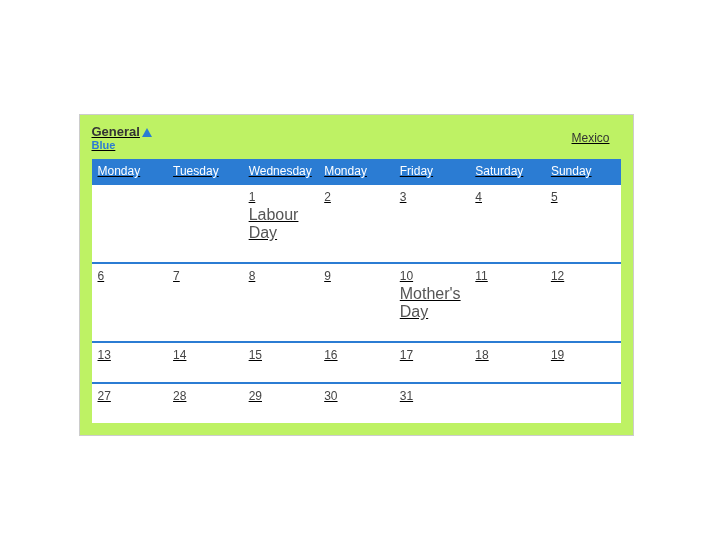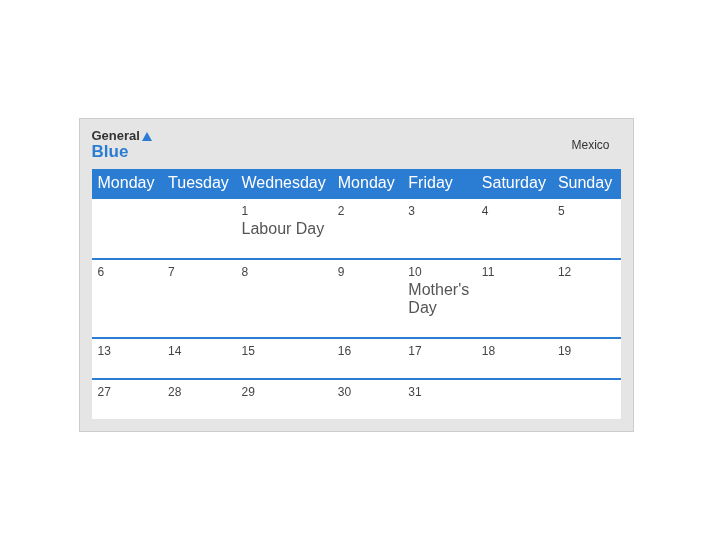"General" .calendar-container { background: #e5e5e5 -> #bef264; text-decoration: none -> underline }
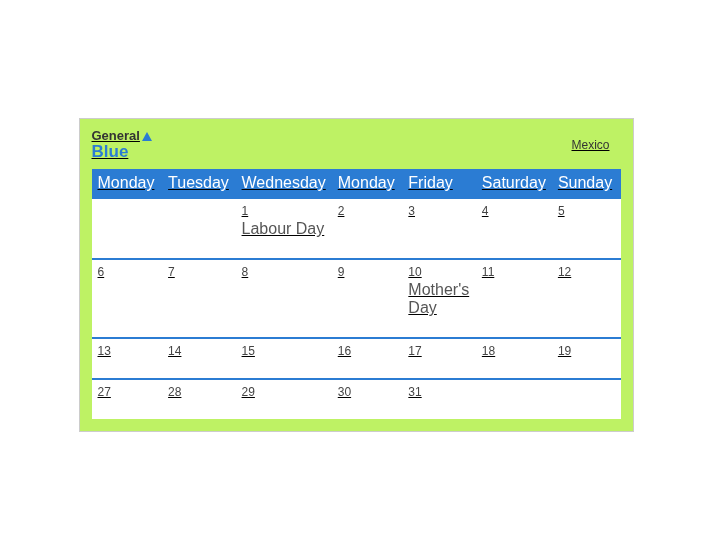"Blue" .logo-blue { font-size: 17px -> 11px }
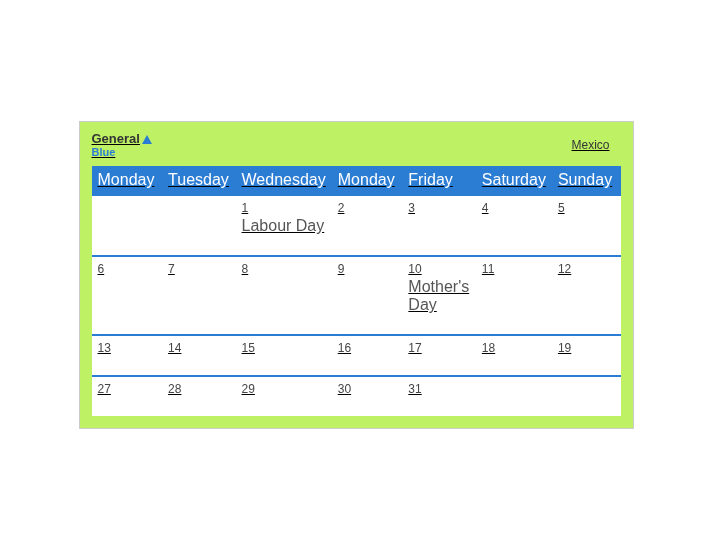"Monday" thead tr th { font-size: 16px -> 12px }
